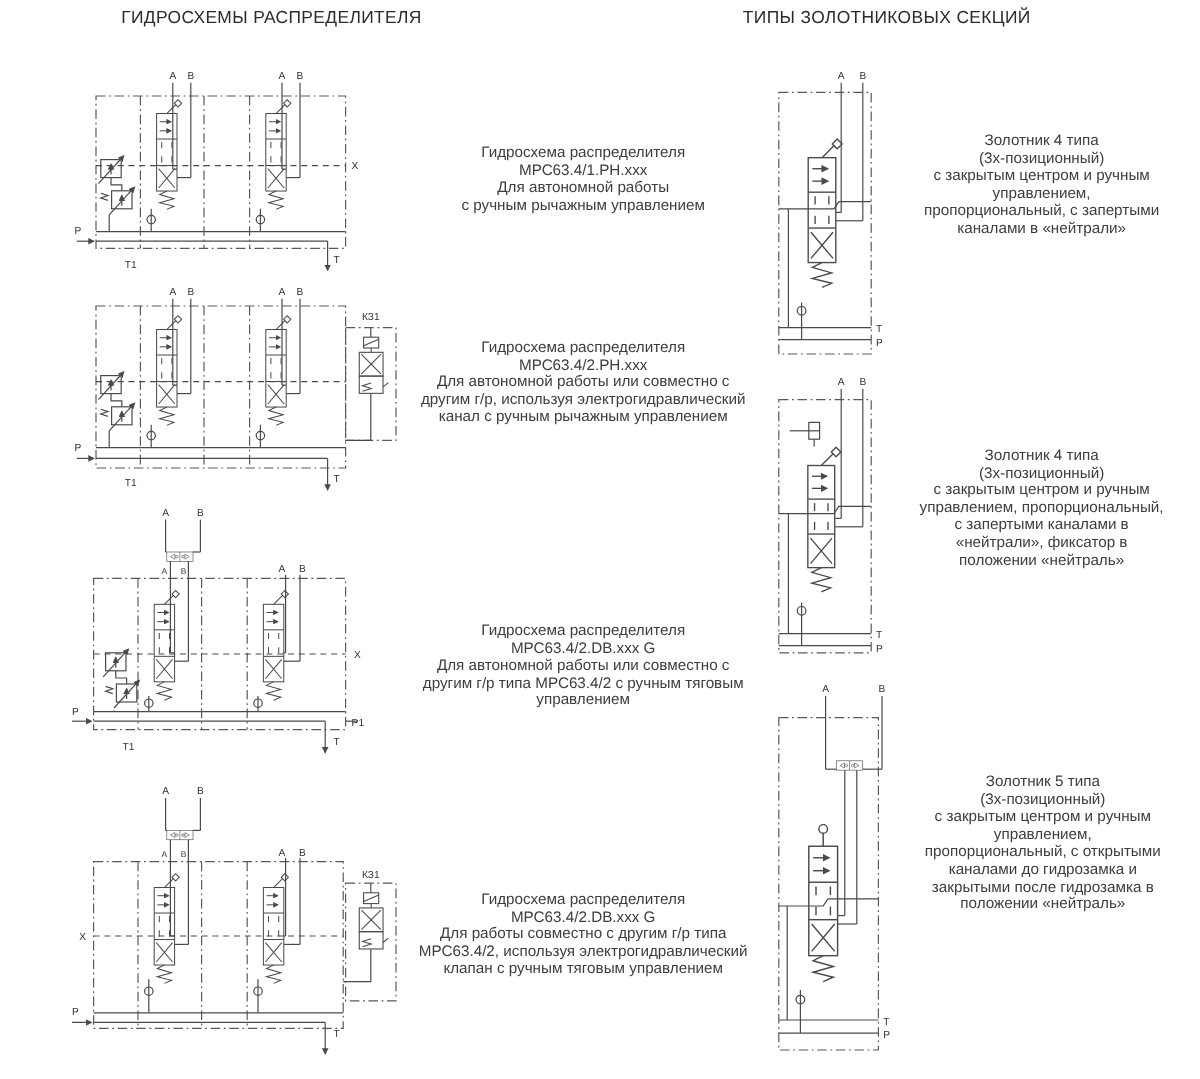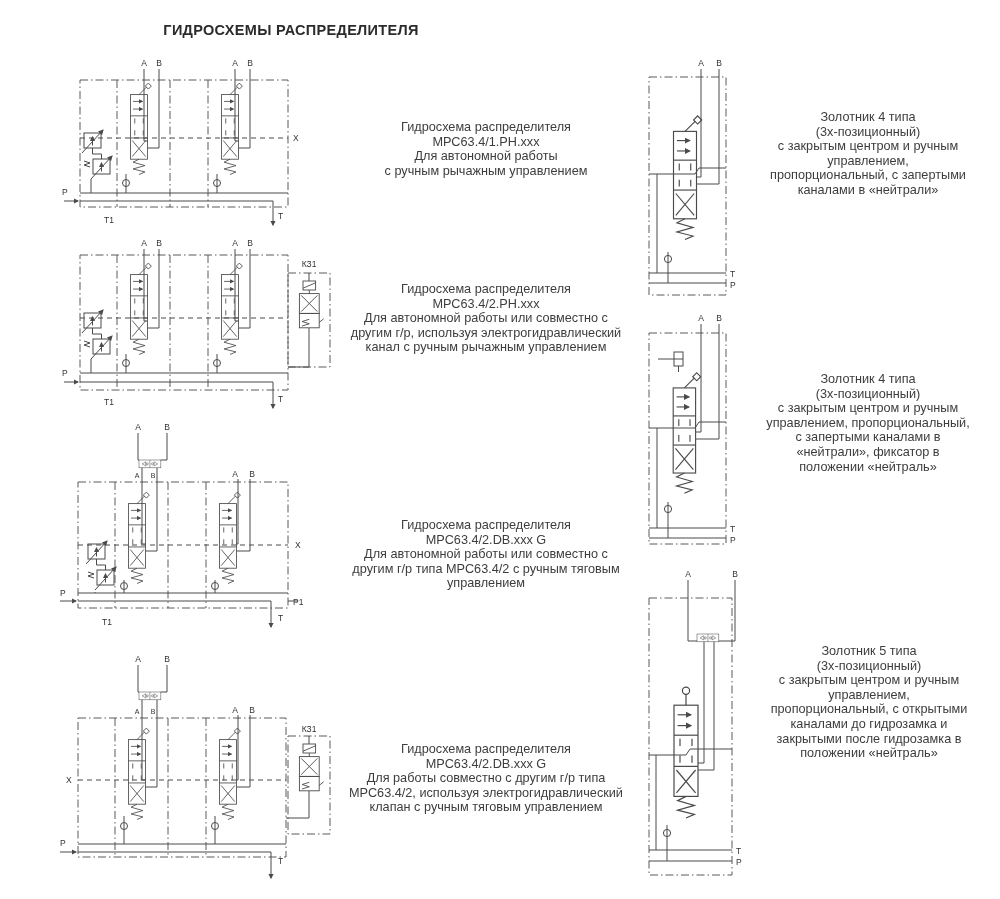"ГИДРОСХЕМЫ РАСПРЕДЕЛИТЕЛЯ" .title { font-weight: bold -> normal; margin: 16px -> 1px; text-align: center -> none }
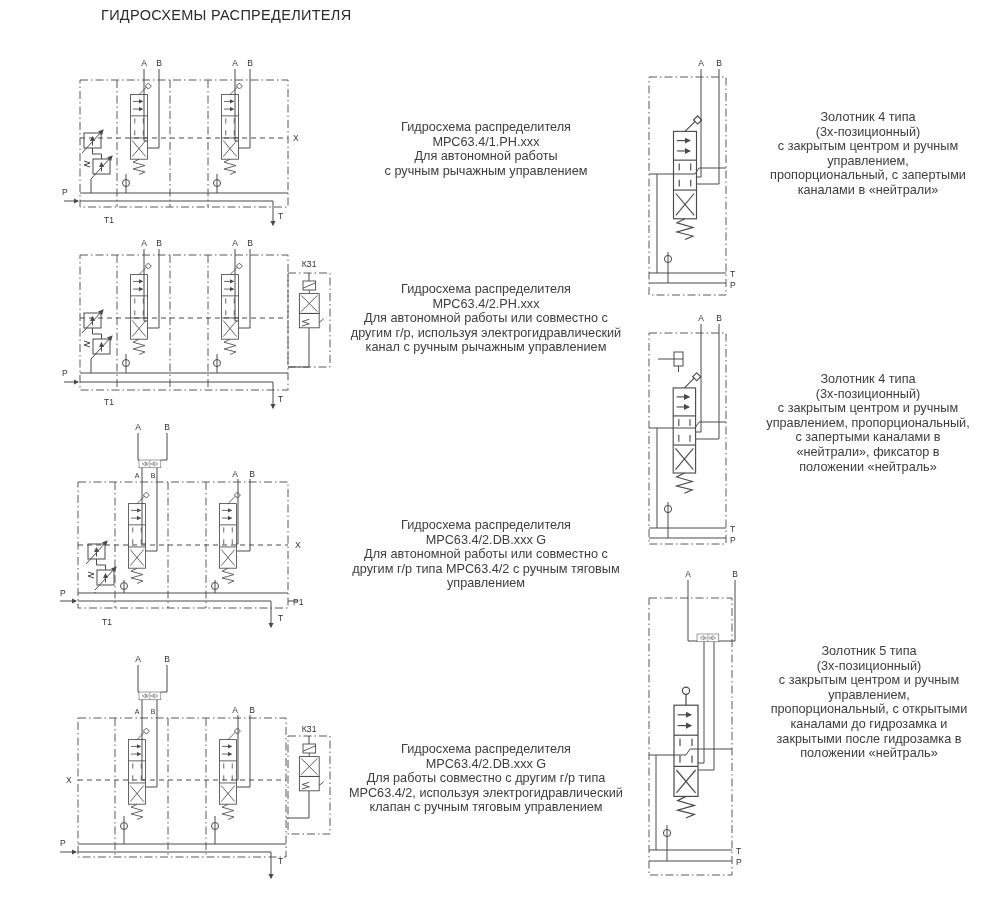"ТИПЫ ЗОЛОТНИКОВЫХ СЕКЦИЙ" h1.title { html: none -> <h1>ТИПЫ ЗОЛОТНИКОВЫХ СЕКЦИЙ</h1> }
